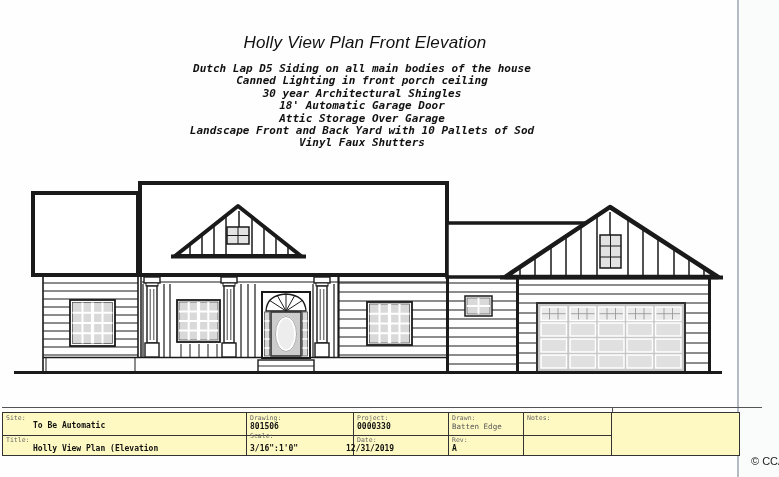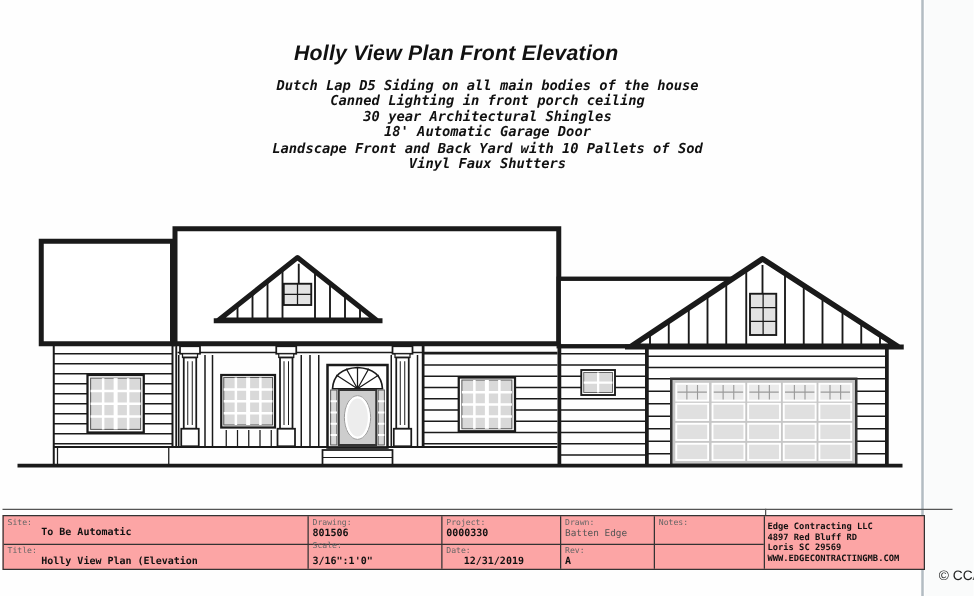"Holly View Plan Front Elevation" .plan-title { font-weight: bold -> normal }
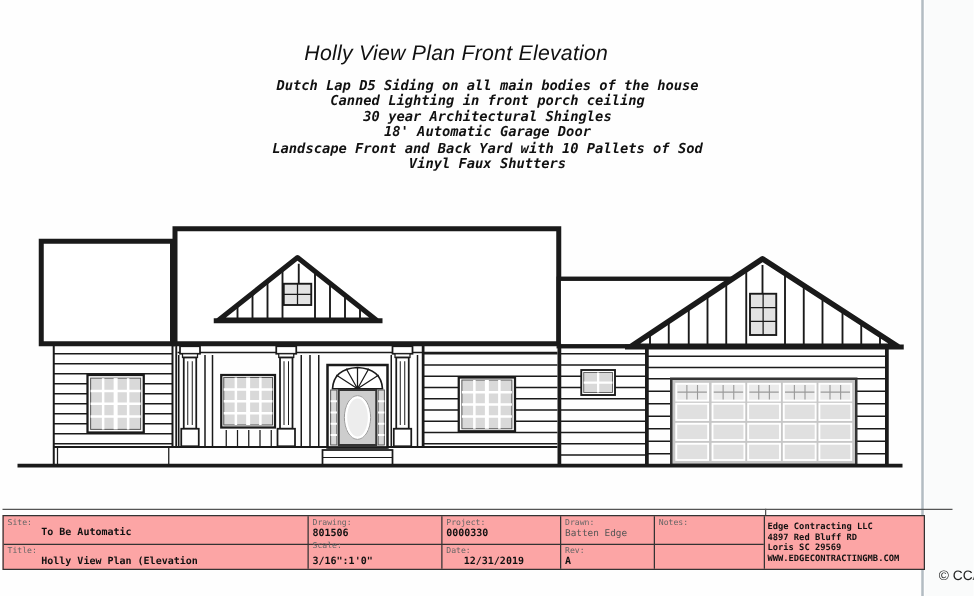"Dutch Lap D5 Siding on" .notes-block { padding-left: 28px -> none }
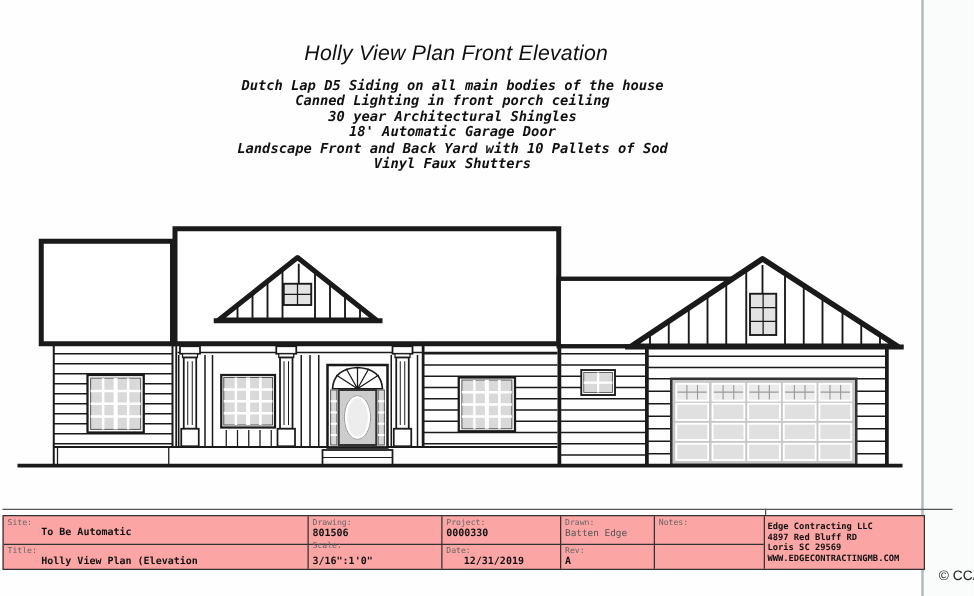"Attic Storage Over Garage" div { html: none -> <div>Attic Storage Over Garage</div> }
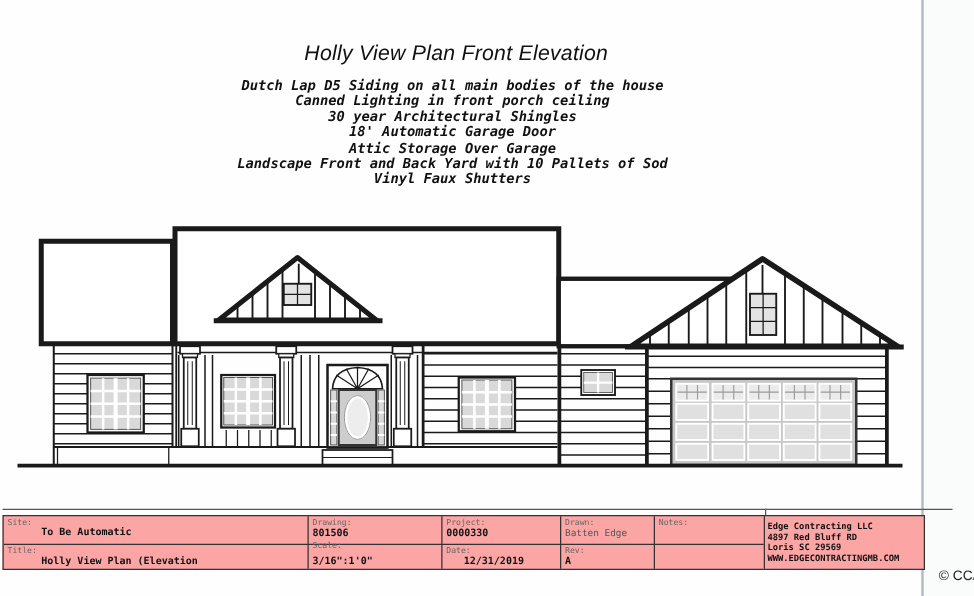"Site:" .tb { background: #fca5a5 -> #fef9c3 }
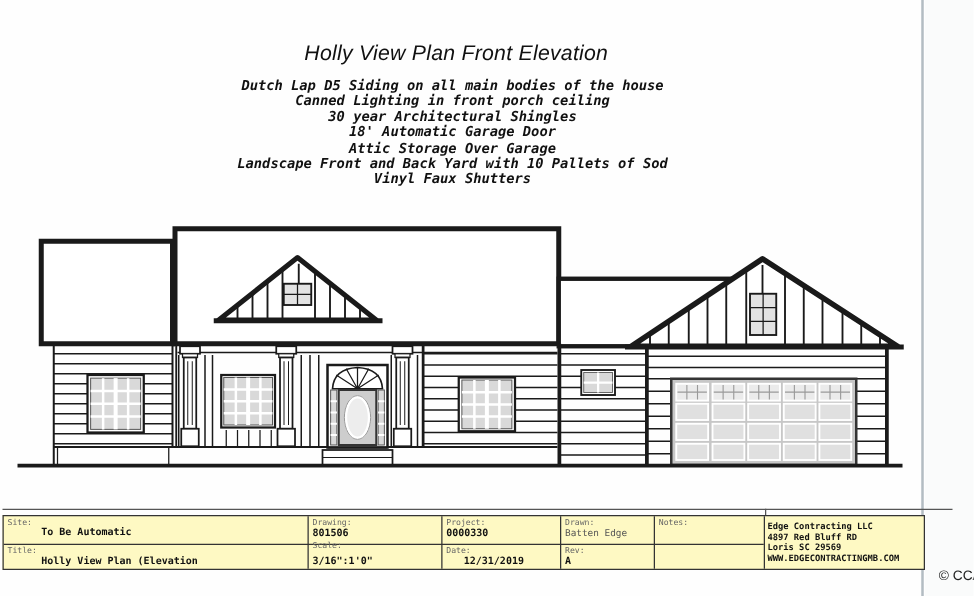"Edge Contracting LLC" div.company { html: <div> <div>Edge Contracting LLC</div> <div>4897 Red Bluff RD</div> <div>Loris SC 29569</div> <div>WWW.EDGECONTRACTINGMB.COM</div> </div> -> none }
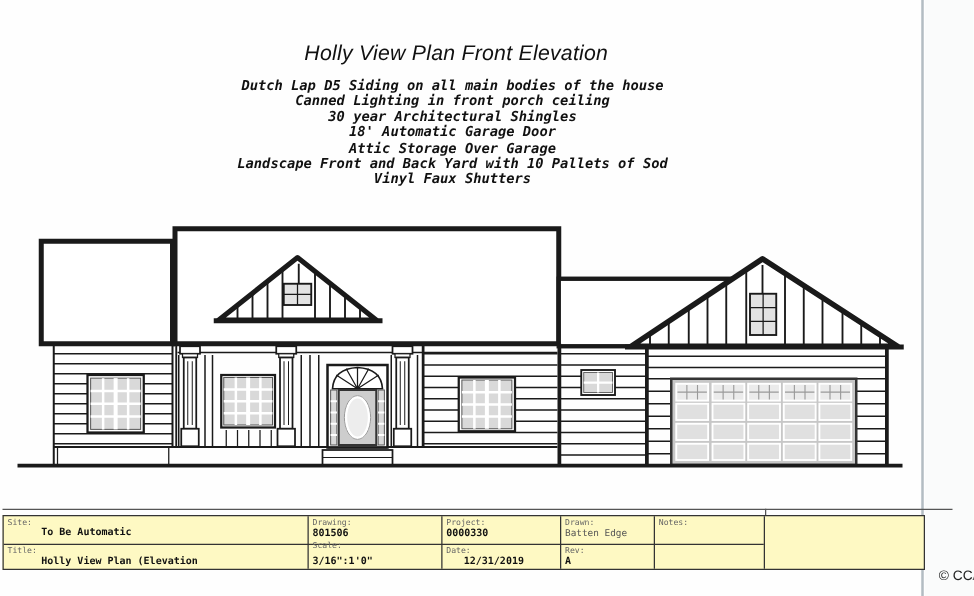"12/31/2019" div.tb-value { left: 368px -> 343px }
